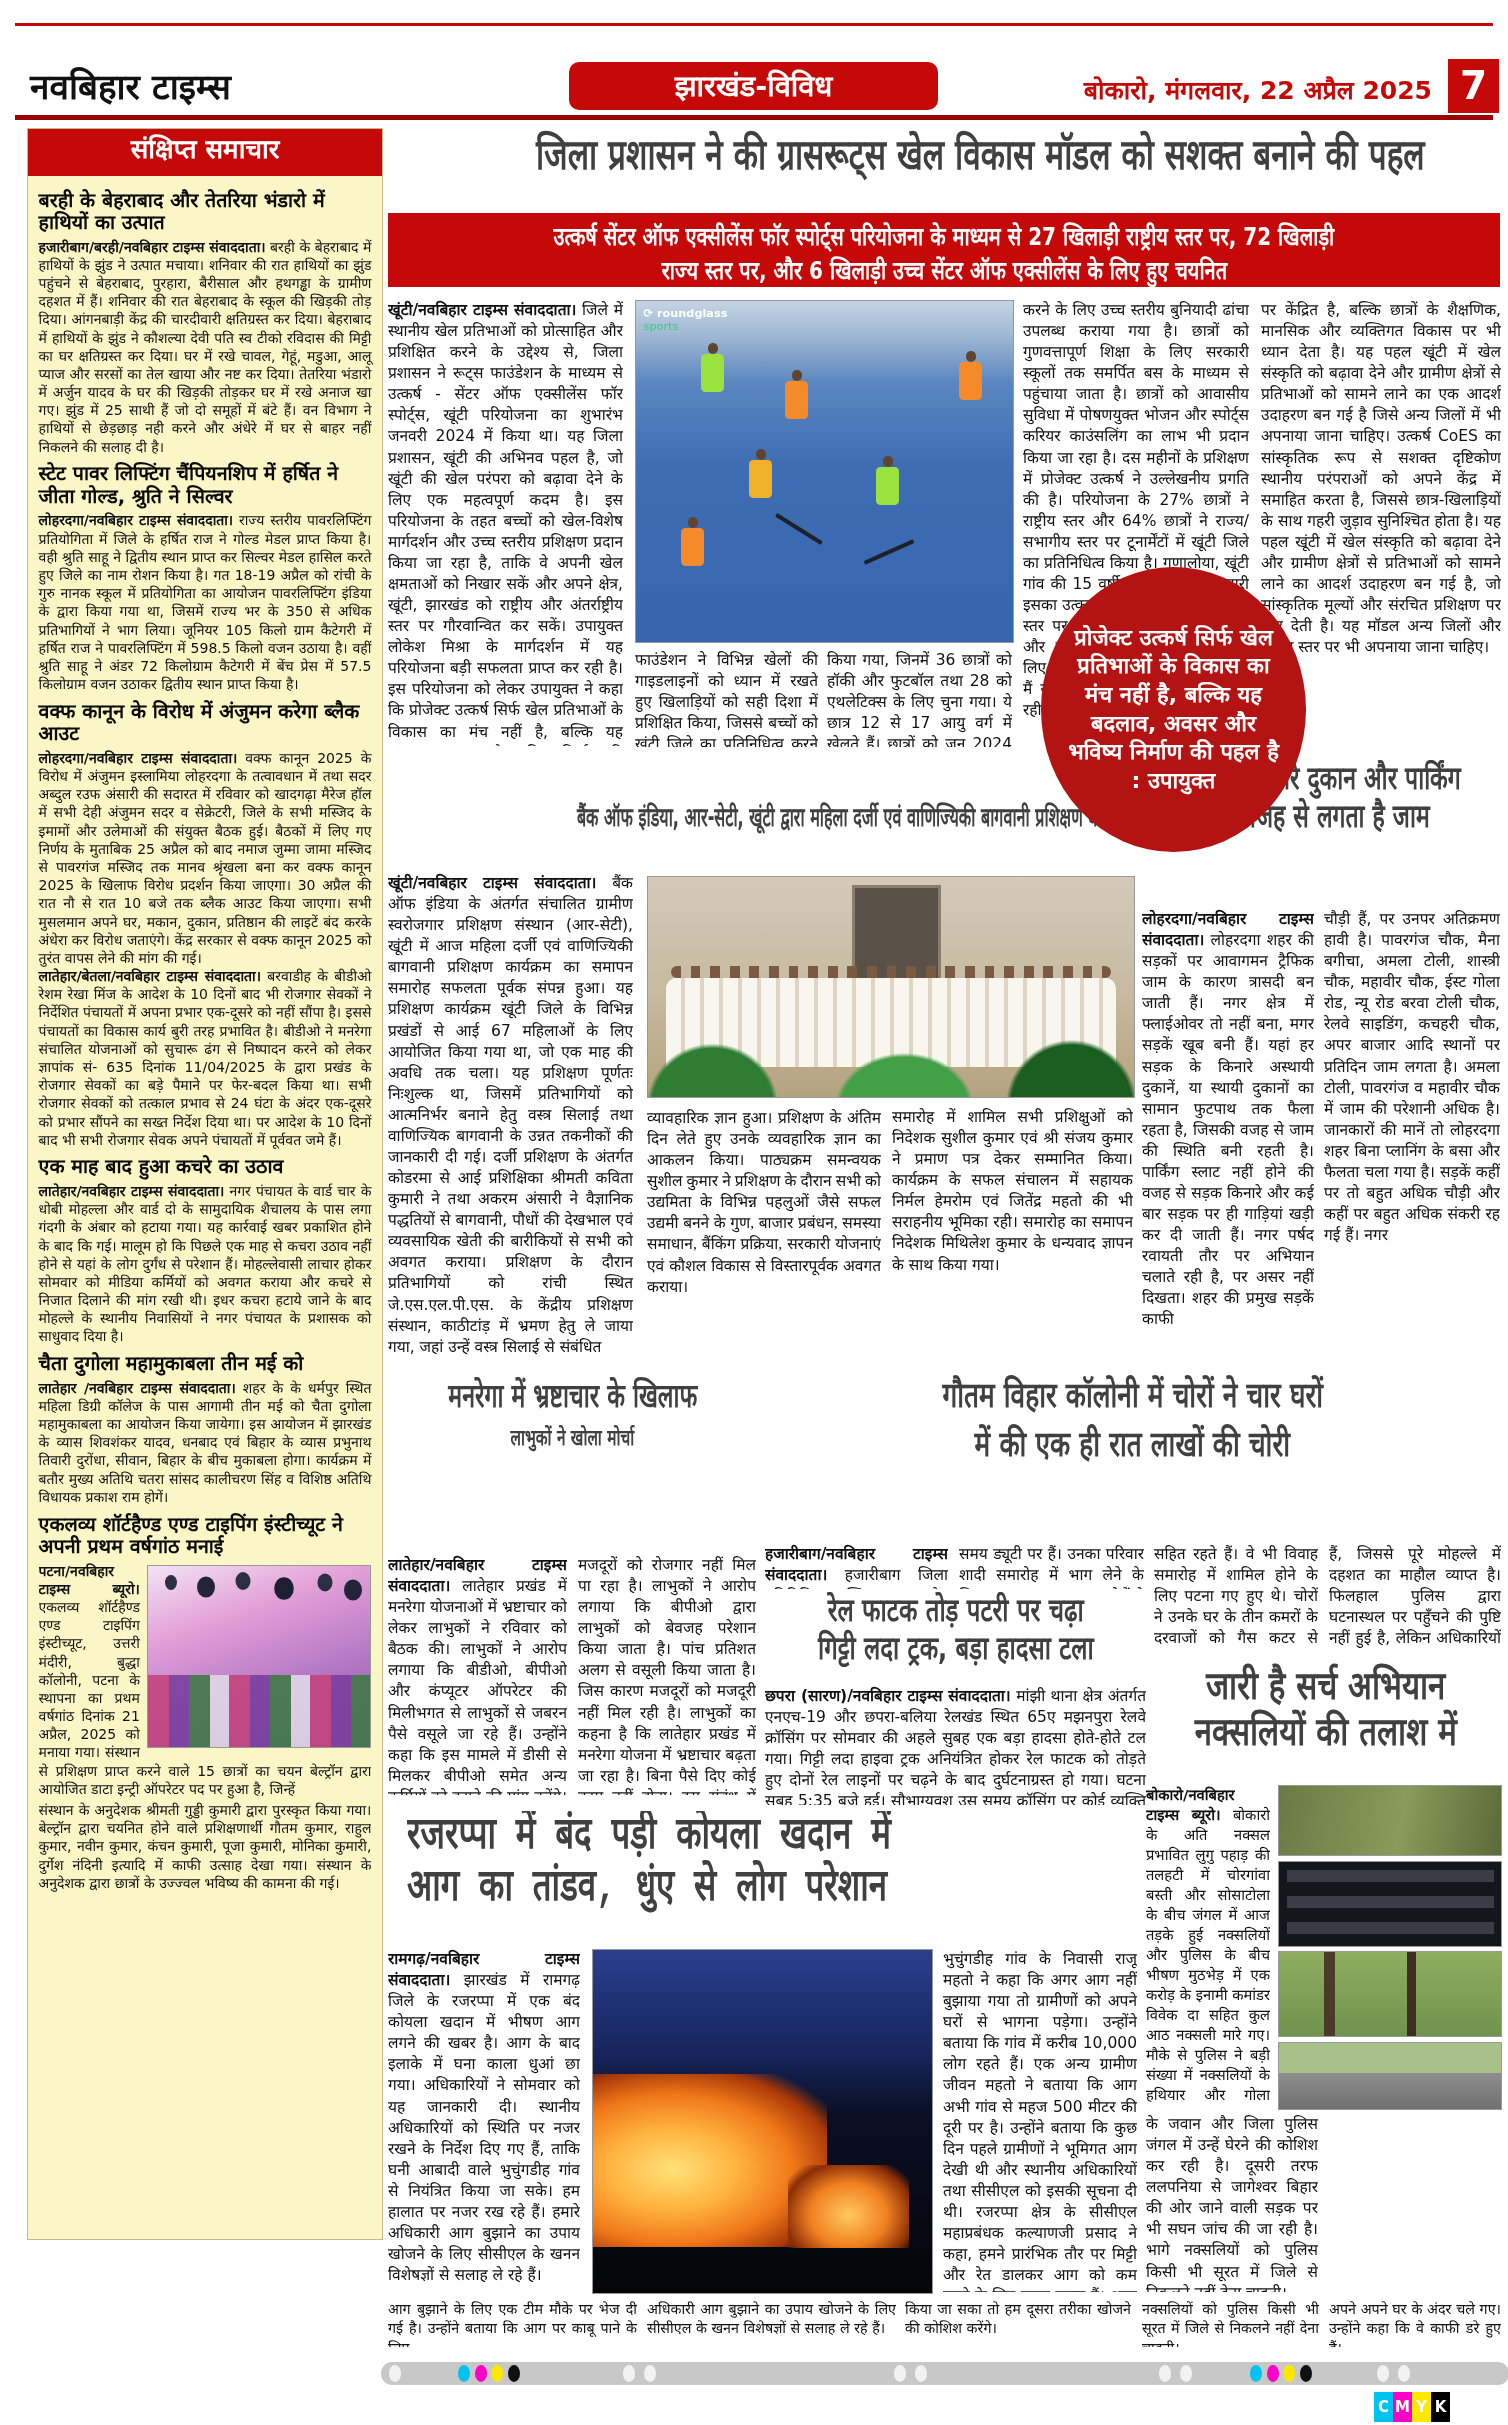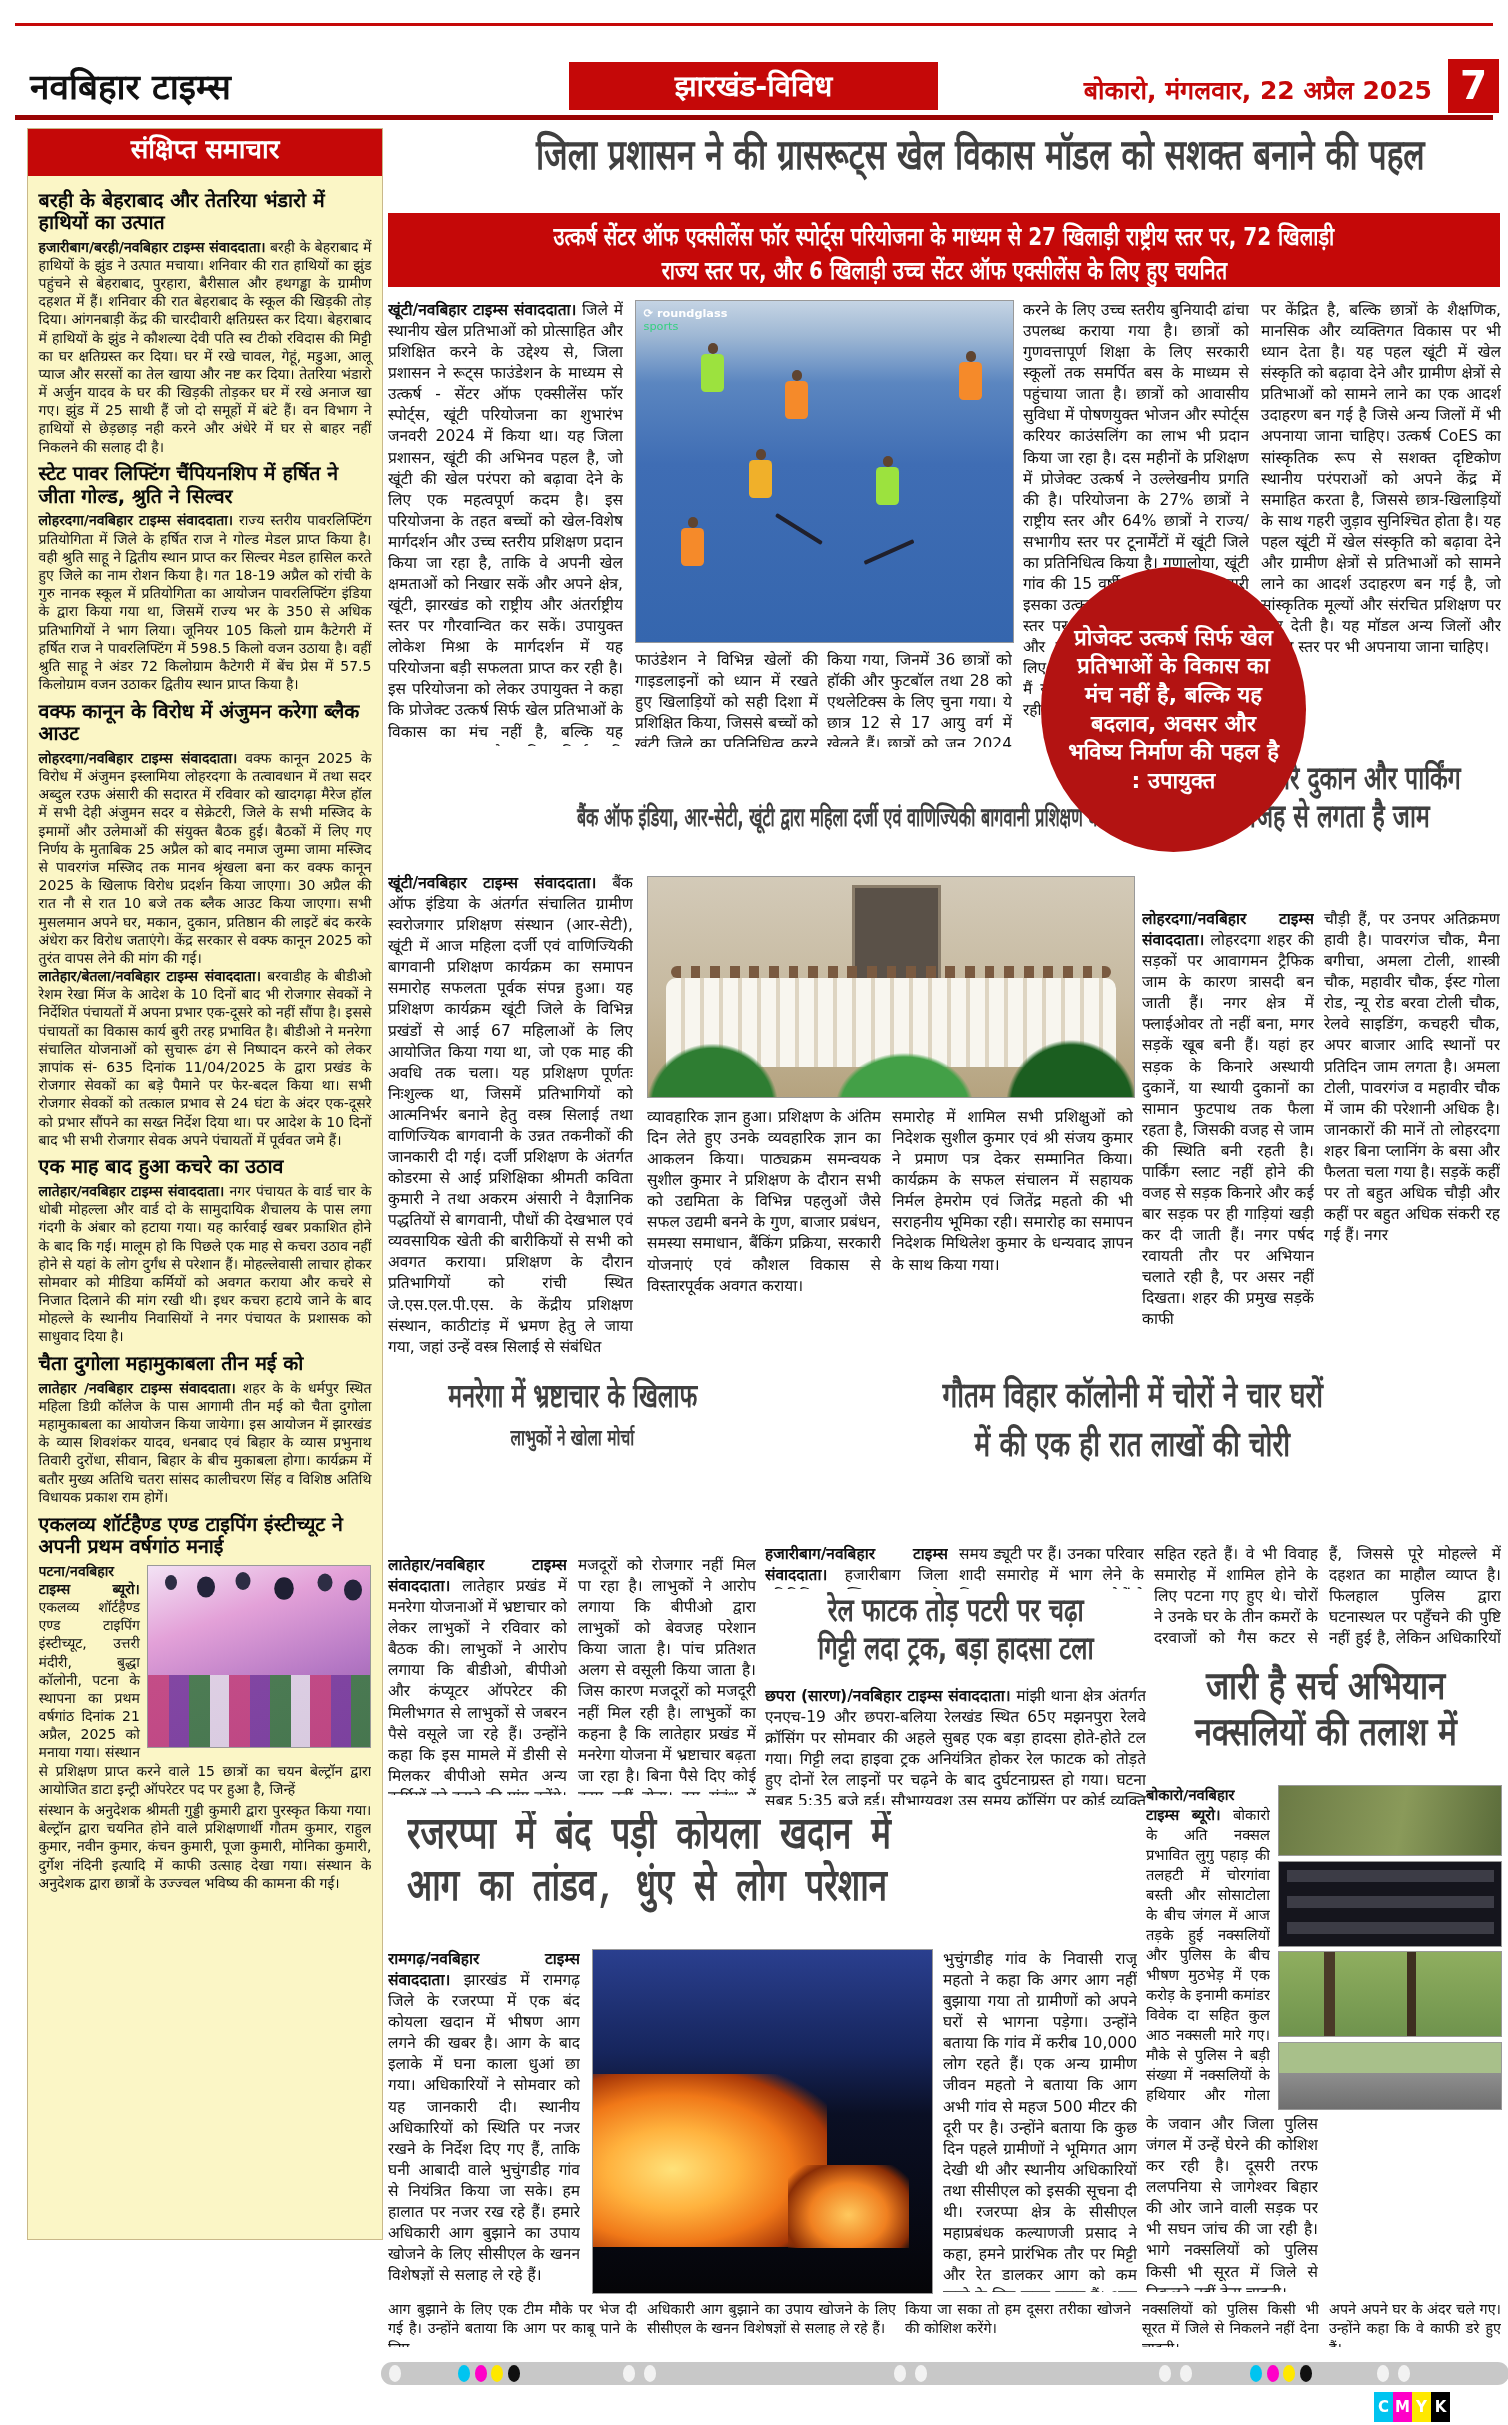"झारखंड-विविध" div.abs { border-radius: none -> 10px }
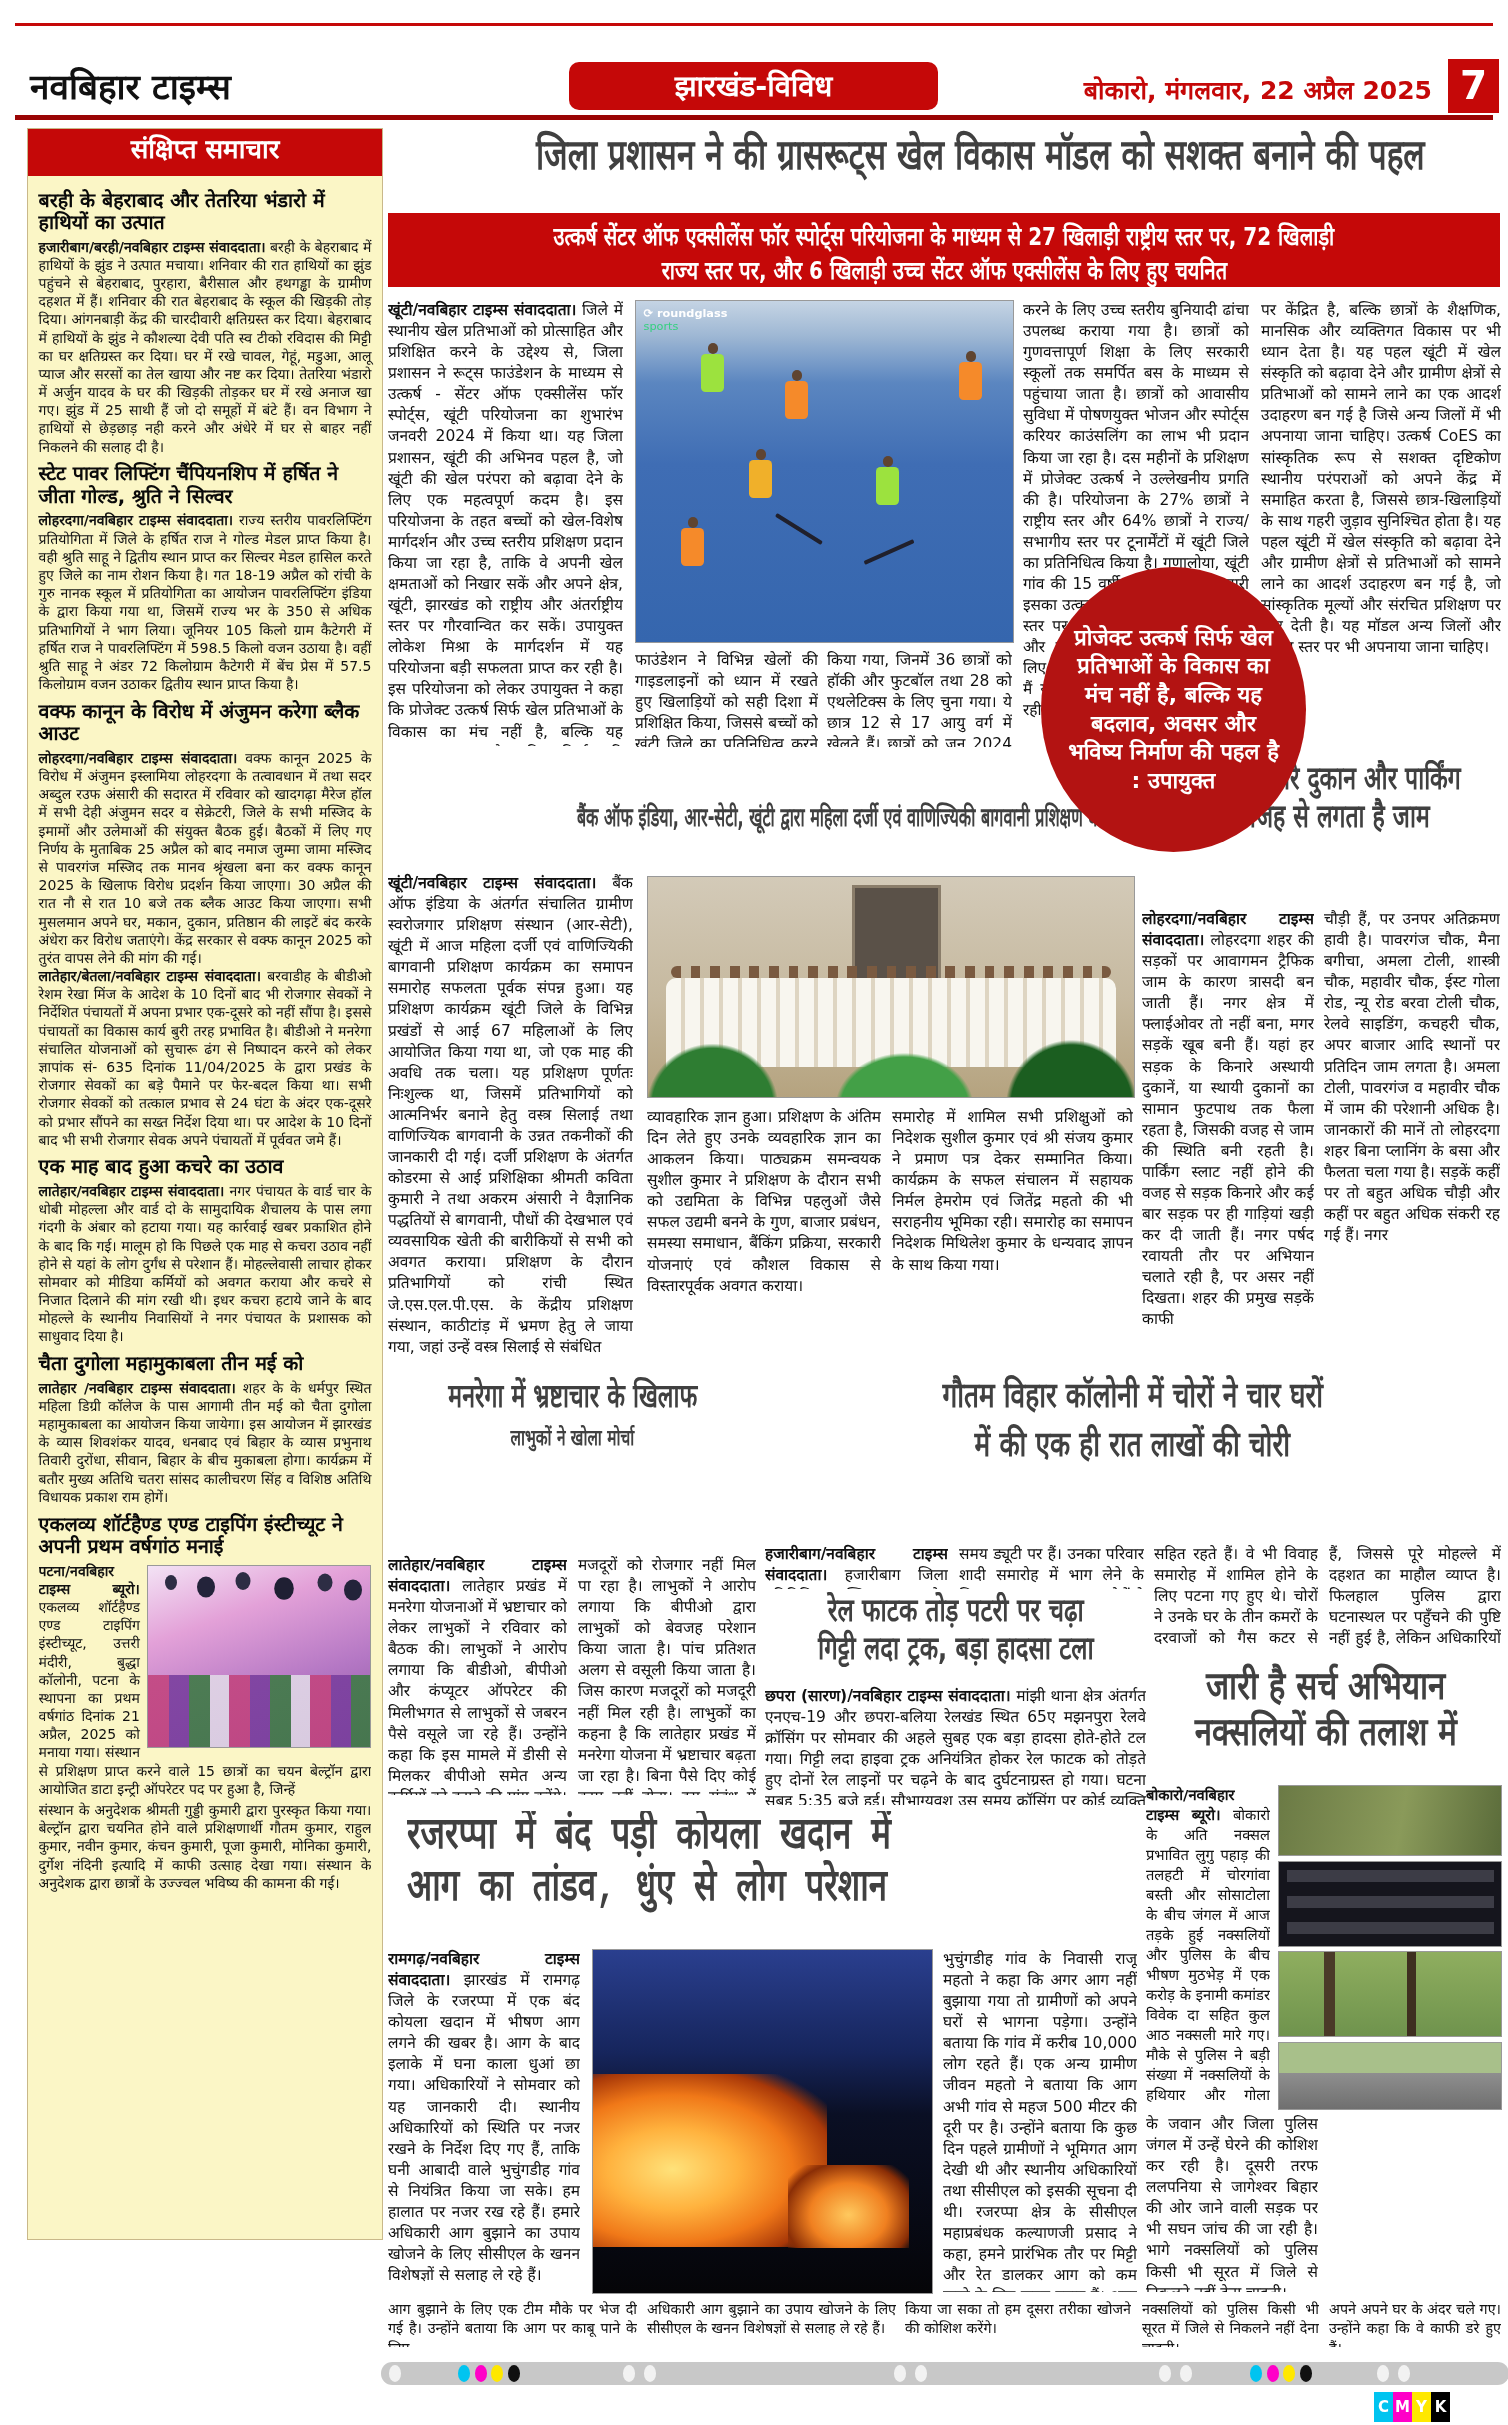"व्यावहारिक ज्ञान हुआ। प्रशिक्षण के" div.abs { font-family: none -> Liberation Serif, serif }
